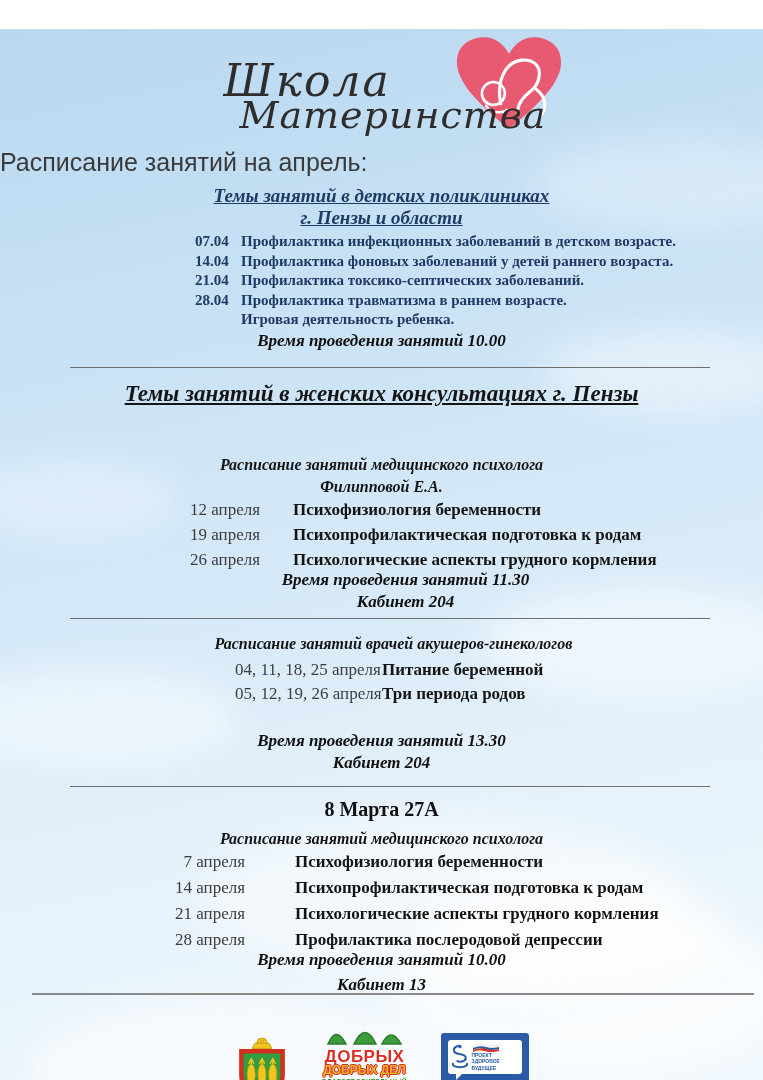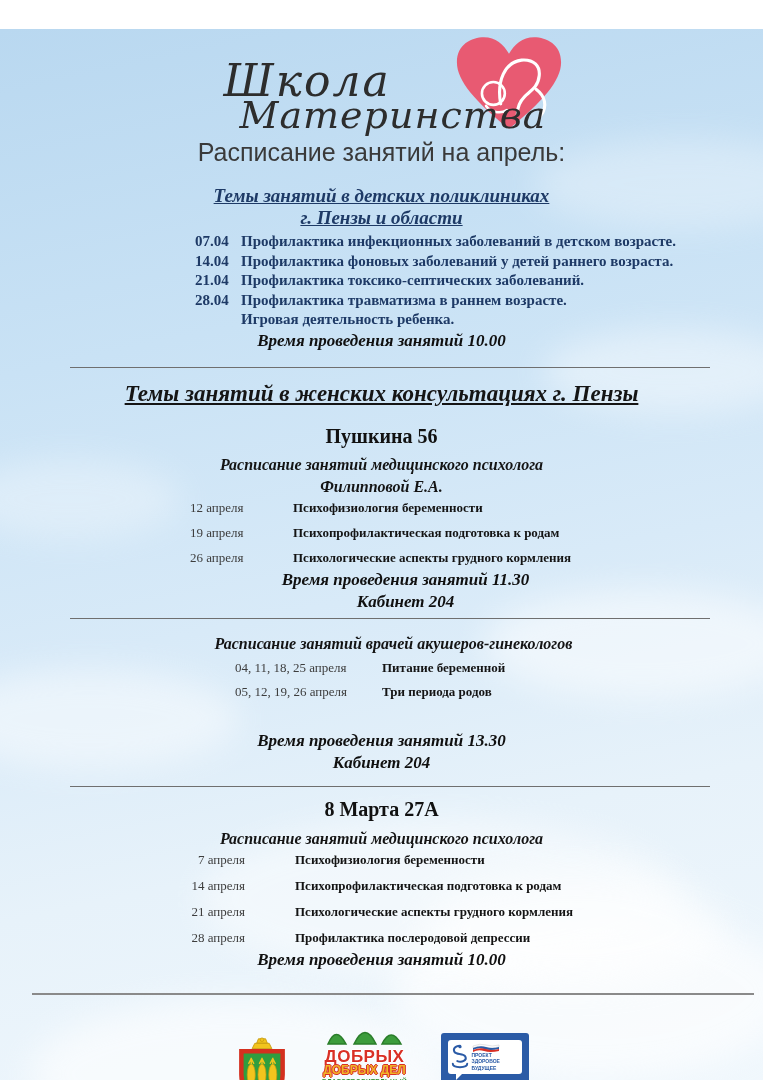"Расписание занятий на апрель:" .page-title { text-align: center -> left; top: 109px -> 119px }
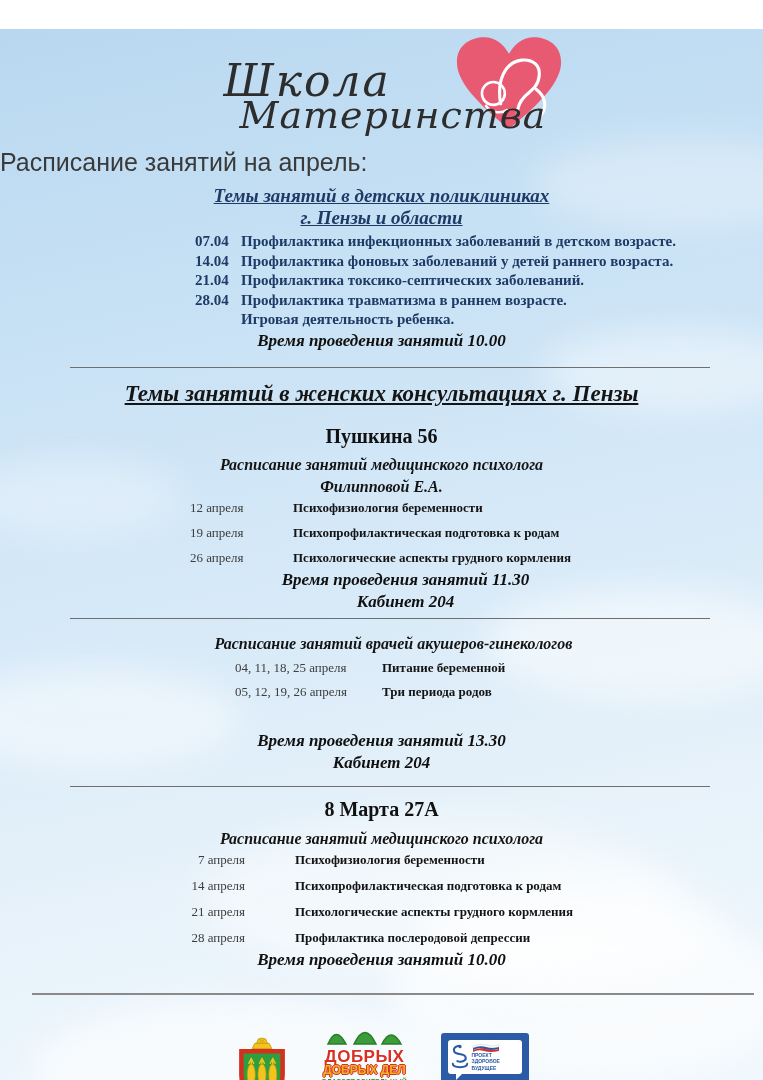"Пушкина 56" div.address { html: <div>Пушкина 56</div> -> none }
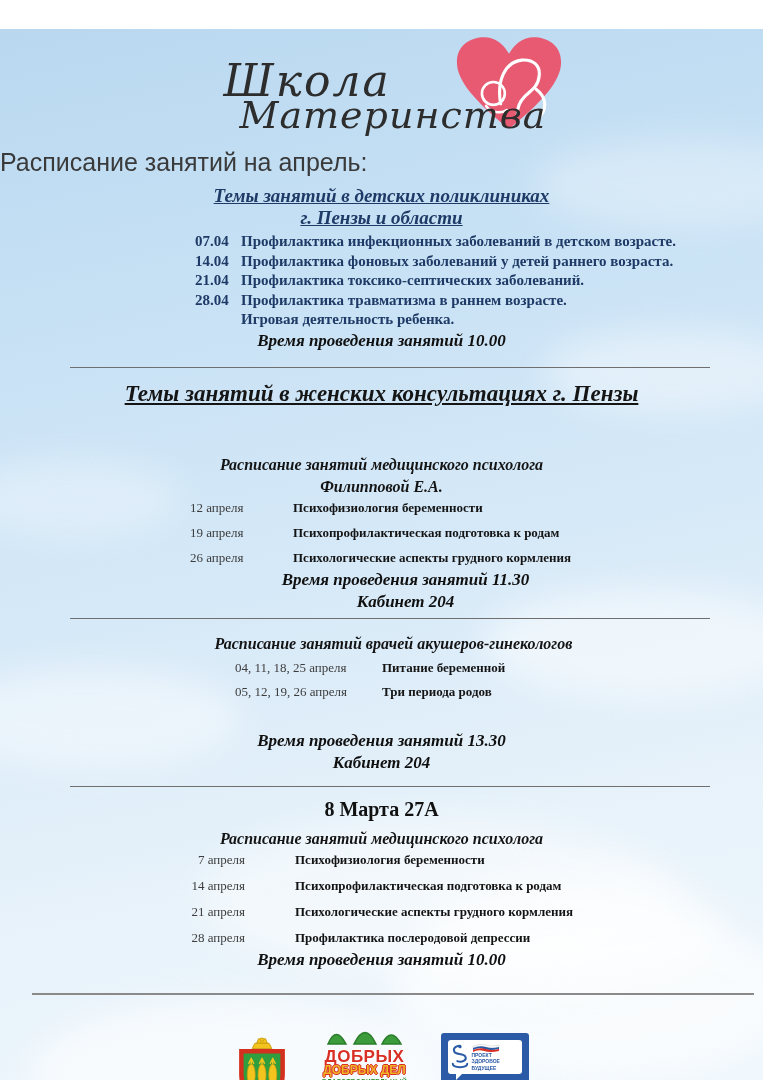"12 апреля" .rows { font-size: 13px -> 17px }
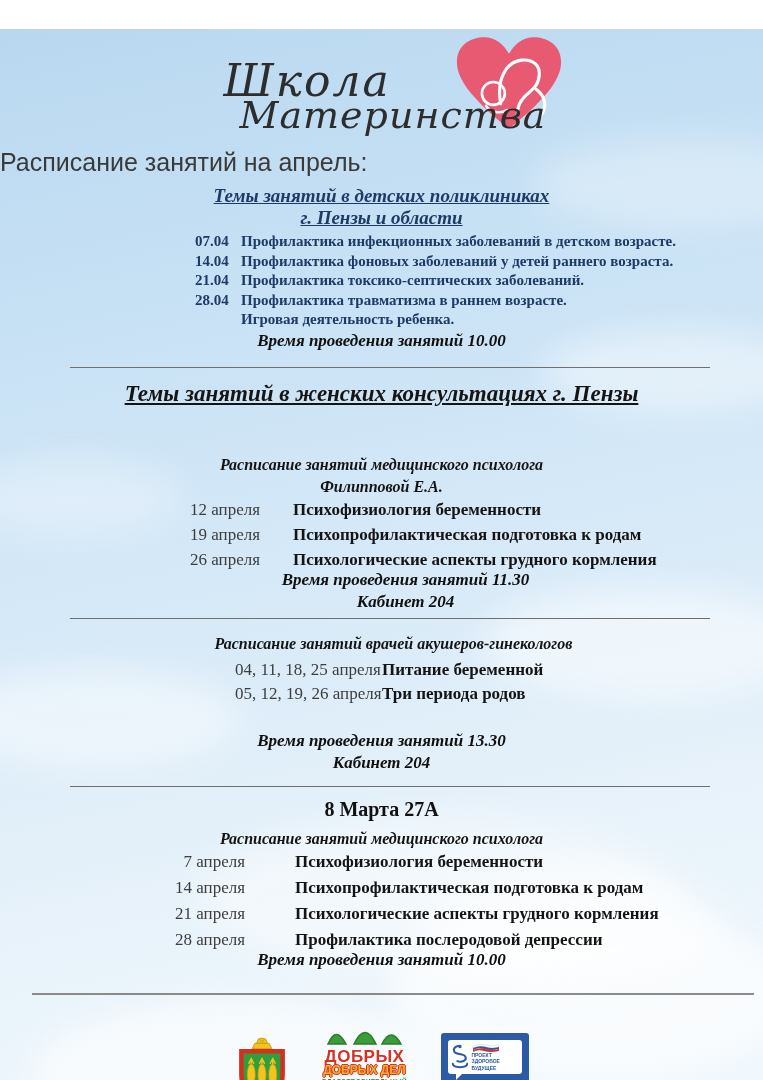"Кабинет 13" div { html: none -> <div>Кабинет 13</div> }
